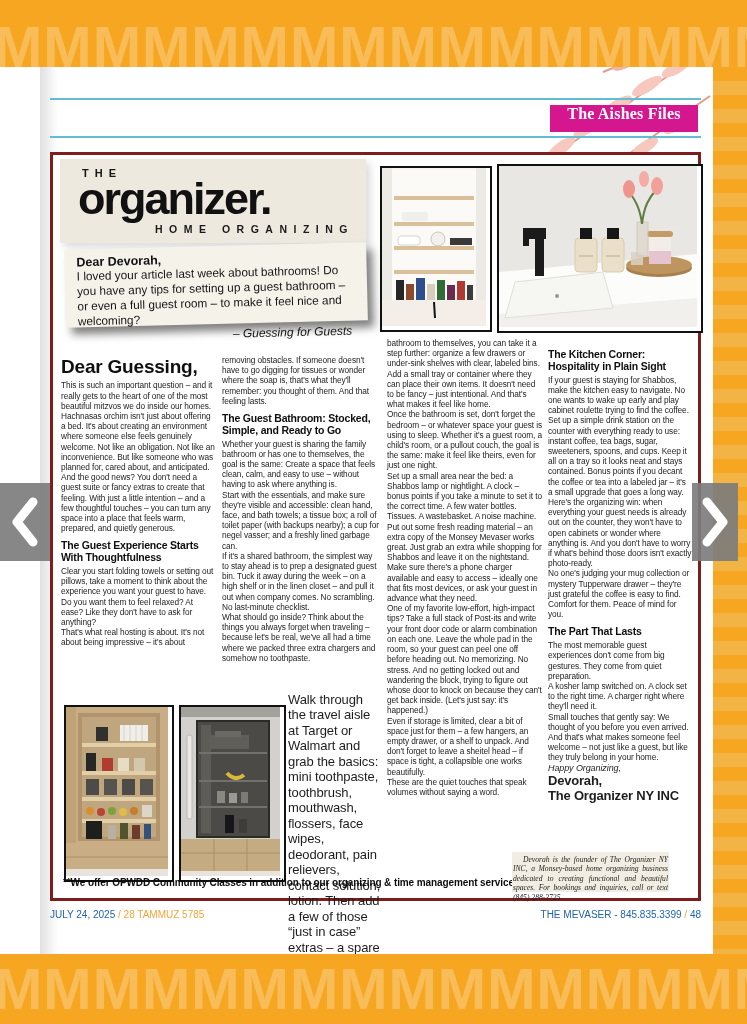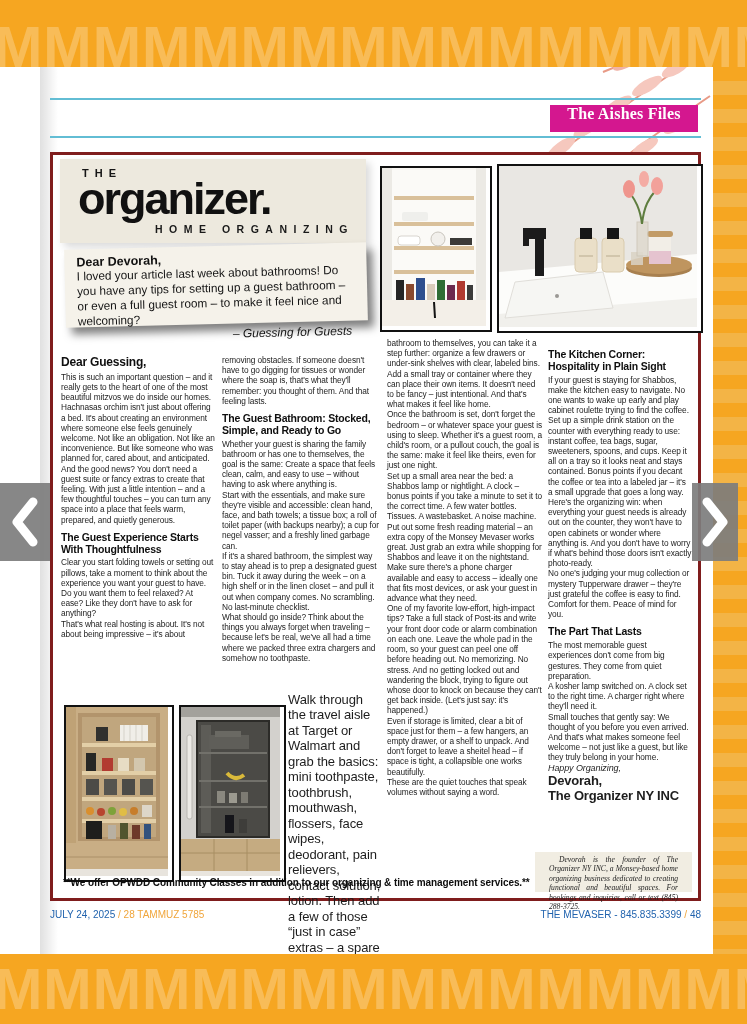"Dear Guessing," .h-lead { font-size: 12px -> 19px }
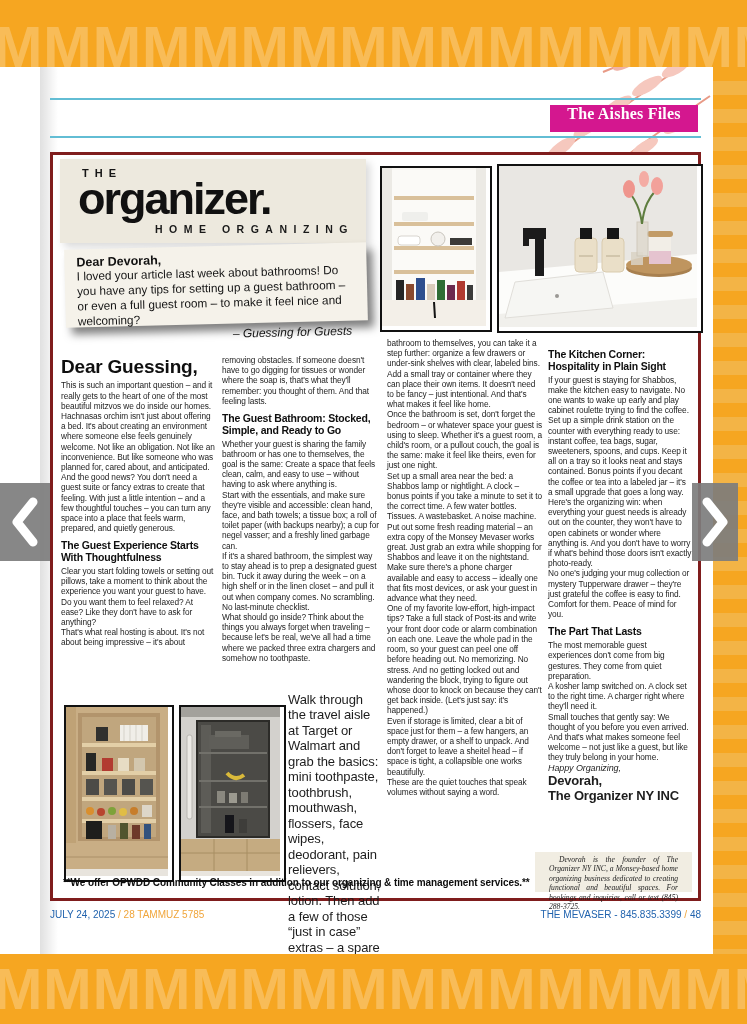"Devorah is the founder of" .disclaimer { left: 482px -> 459px; padding: 3px 14px -> 3px 1px }
